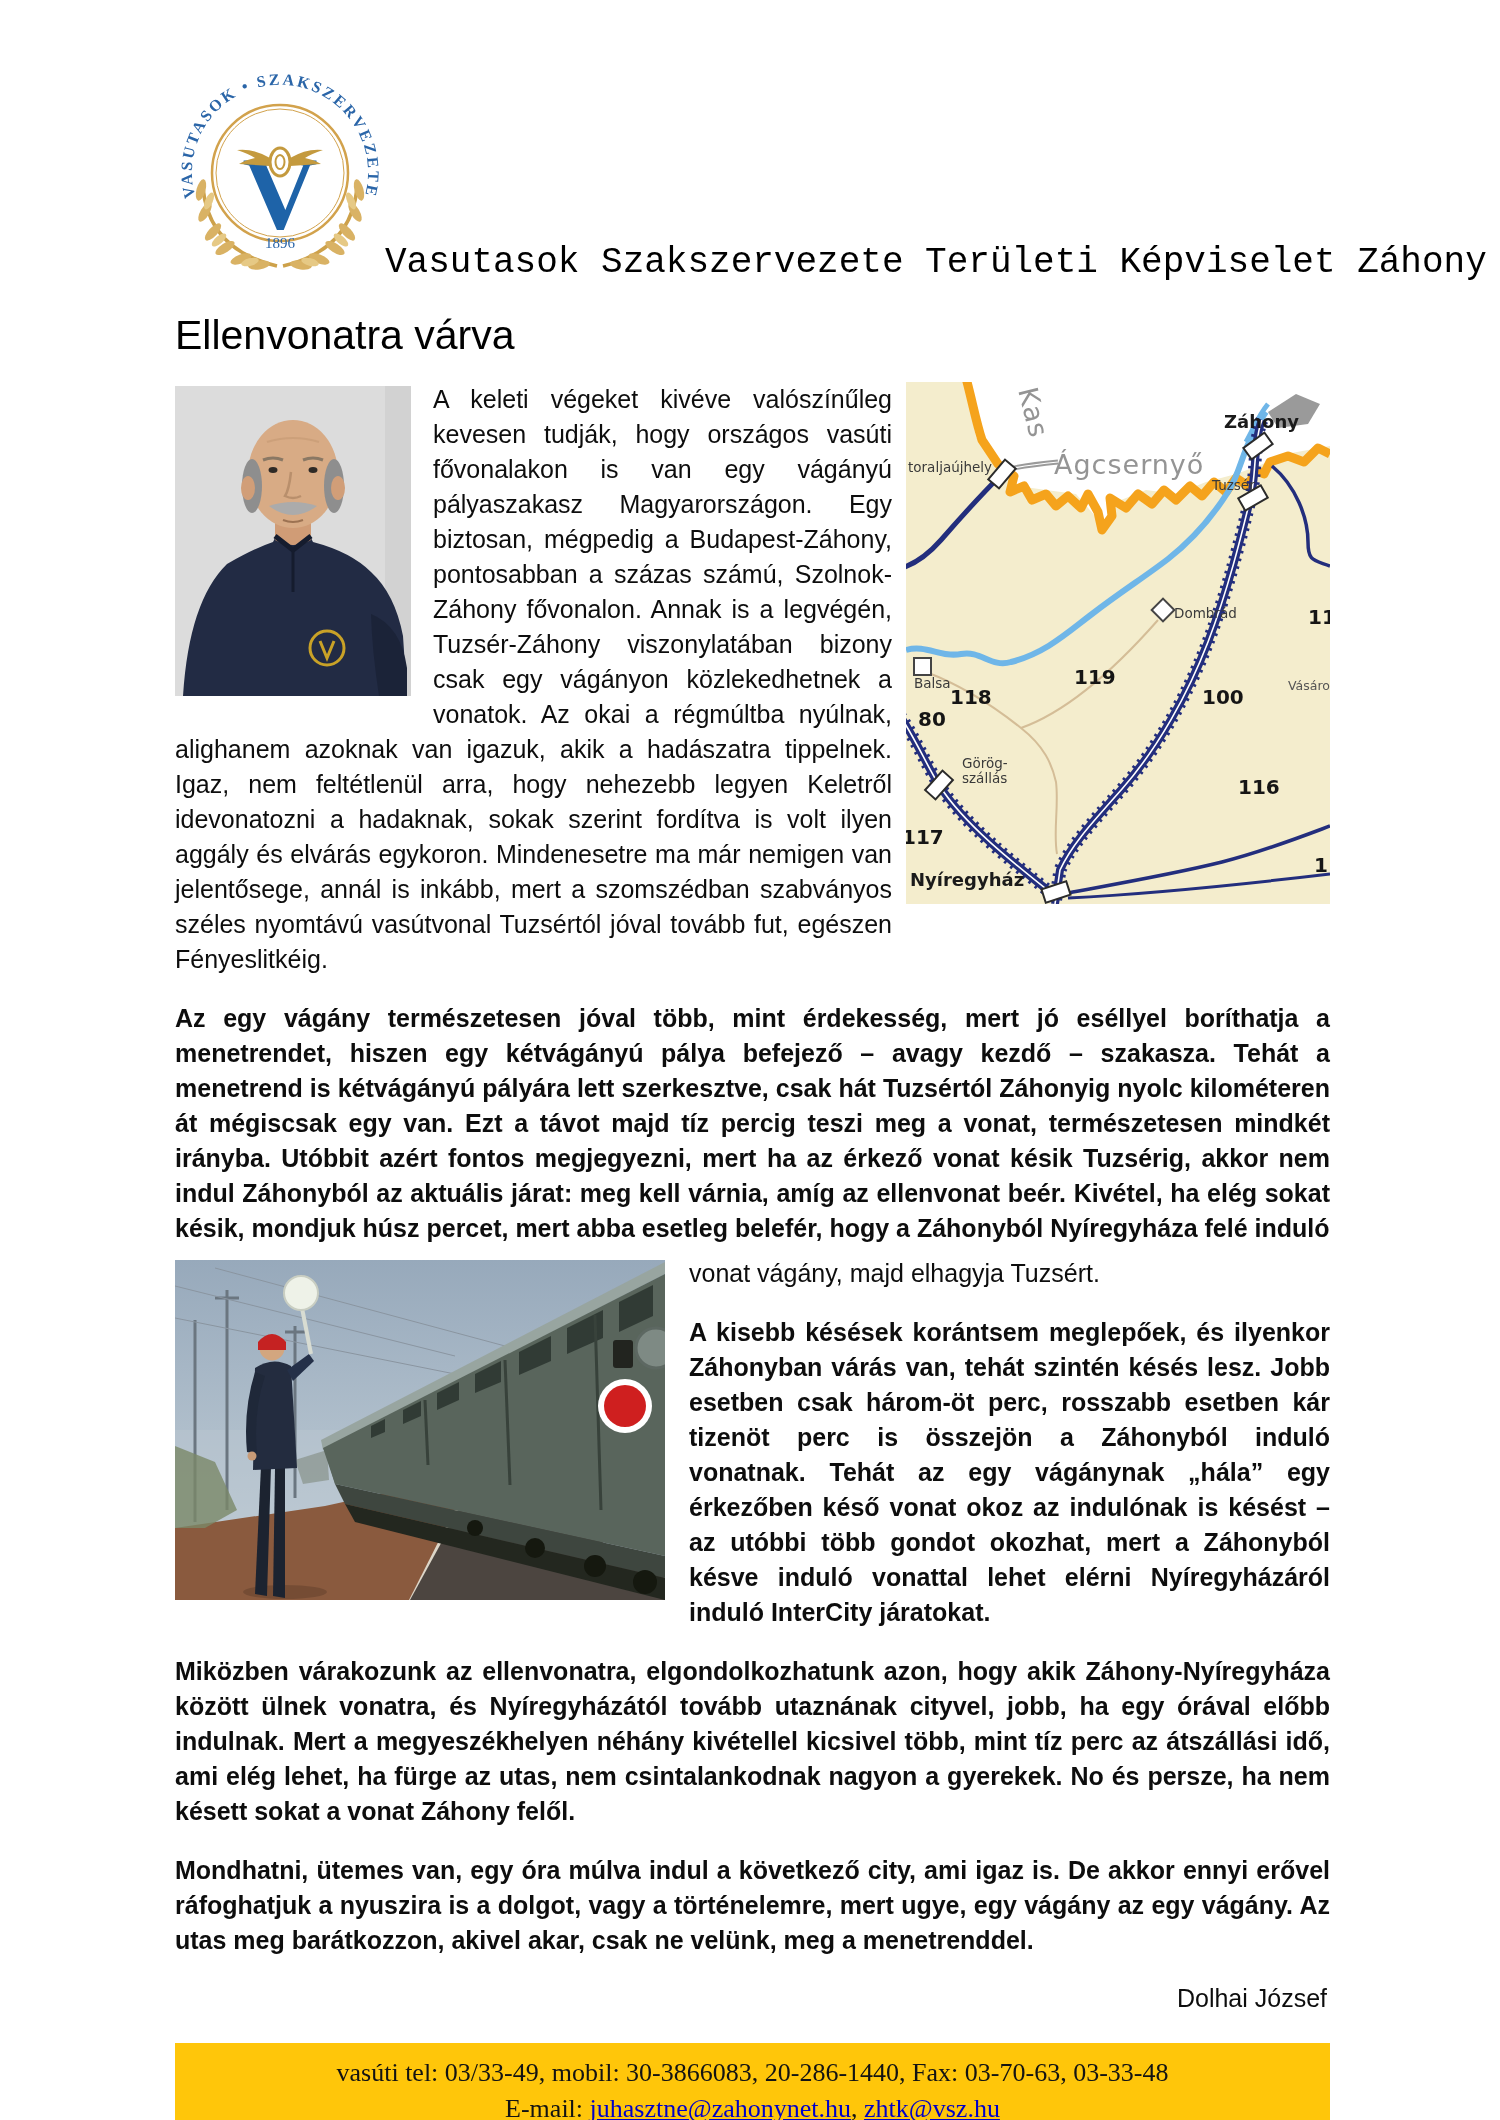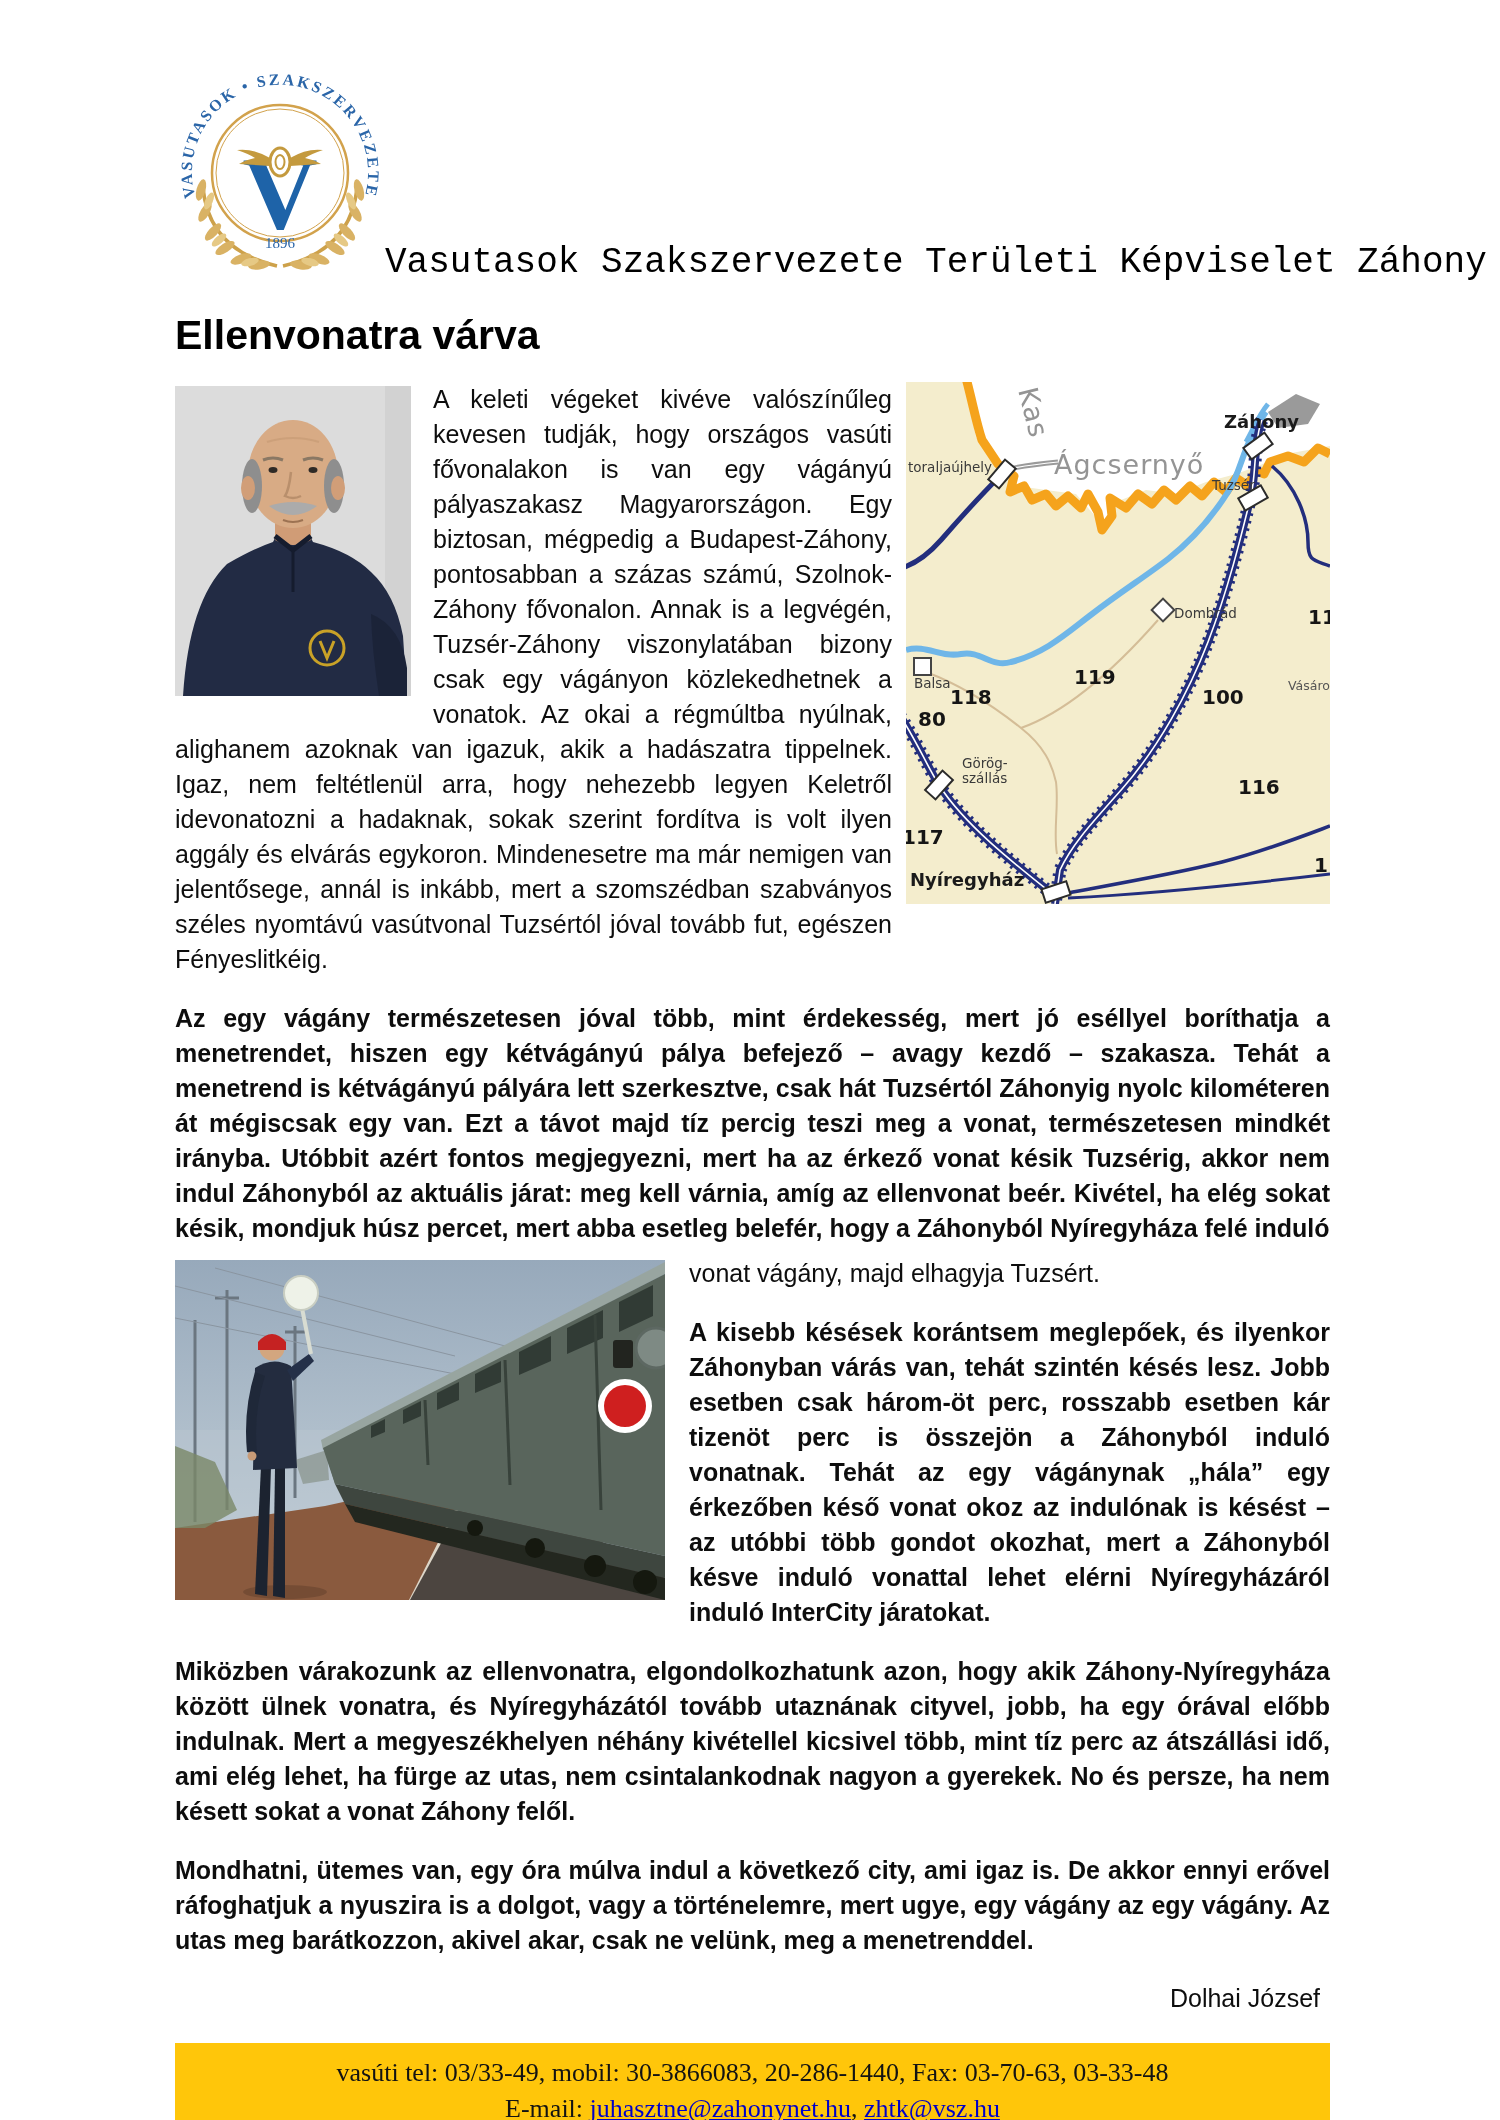"Ellenvonatra várva" h1.heading { font-weight: bold -> normal }
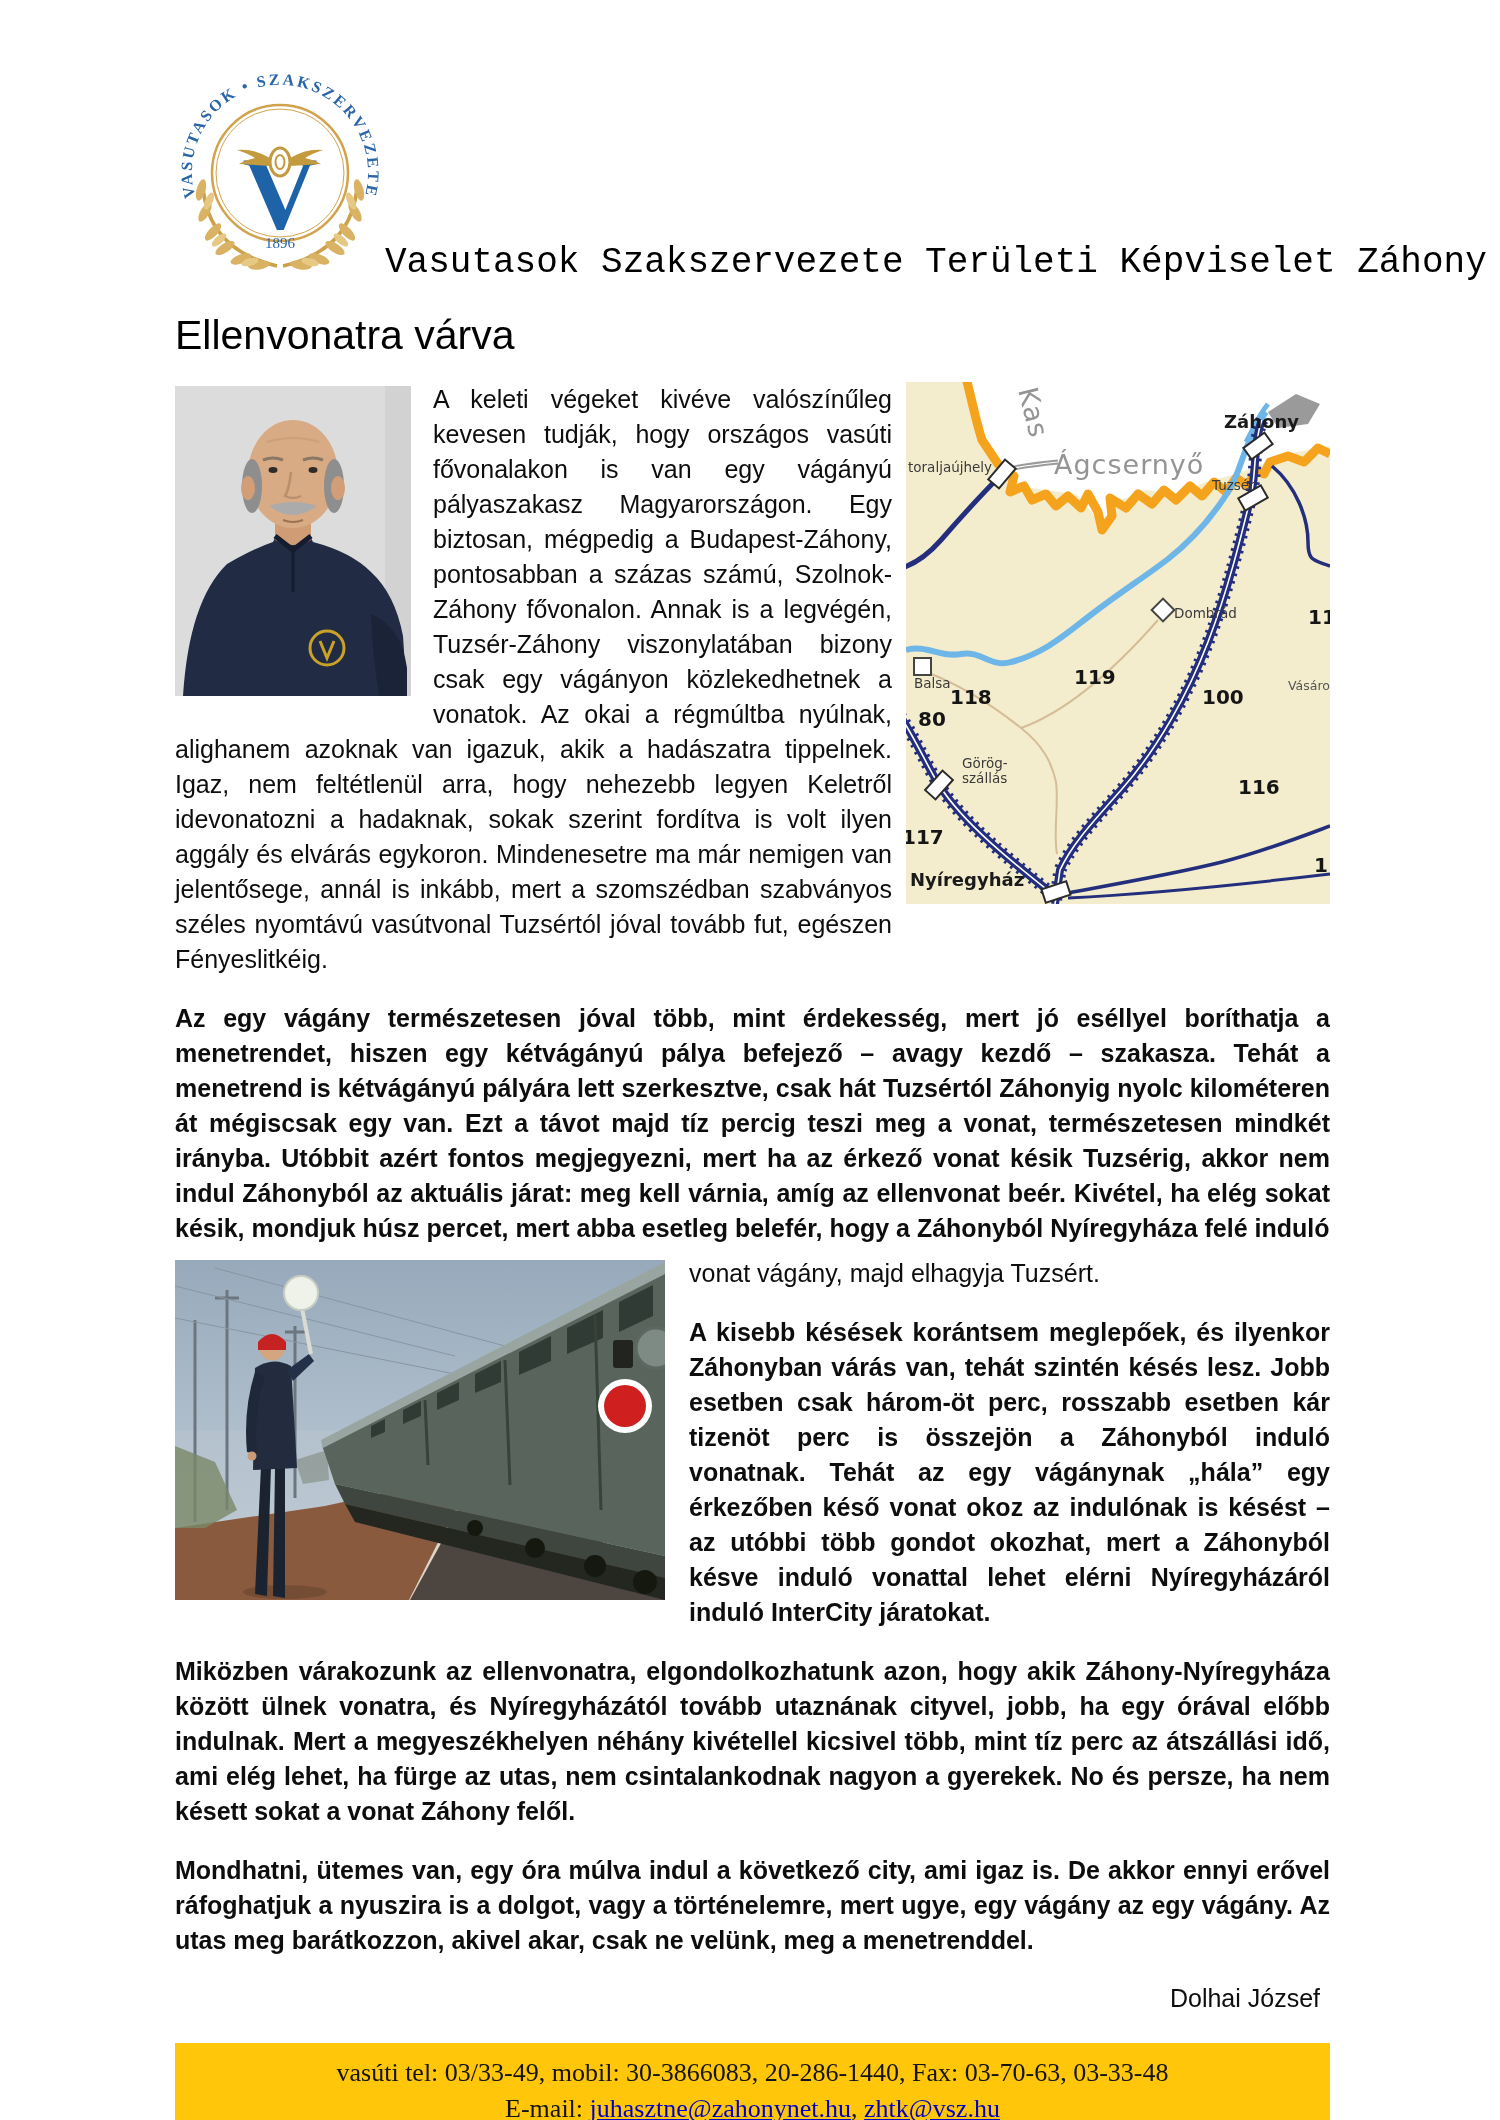"Dolhai József" .signature { margin: 26px 10px 0 0 -> 26px 3px 0 0 }
